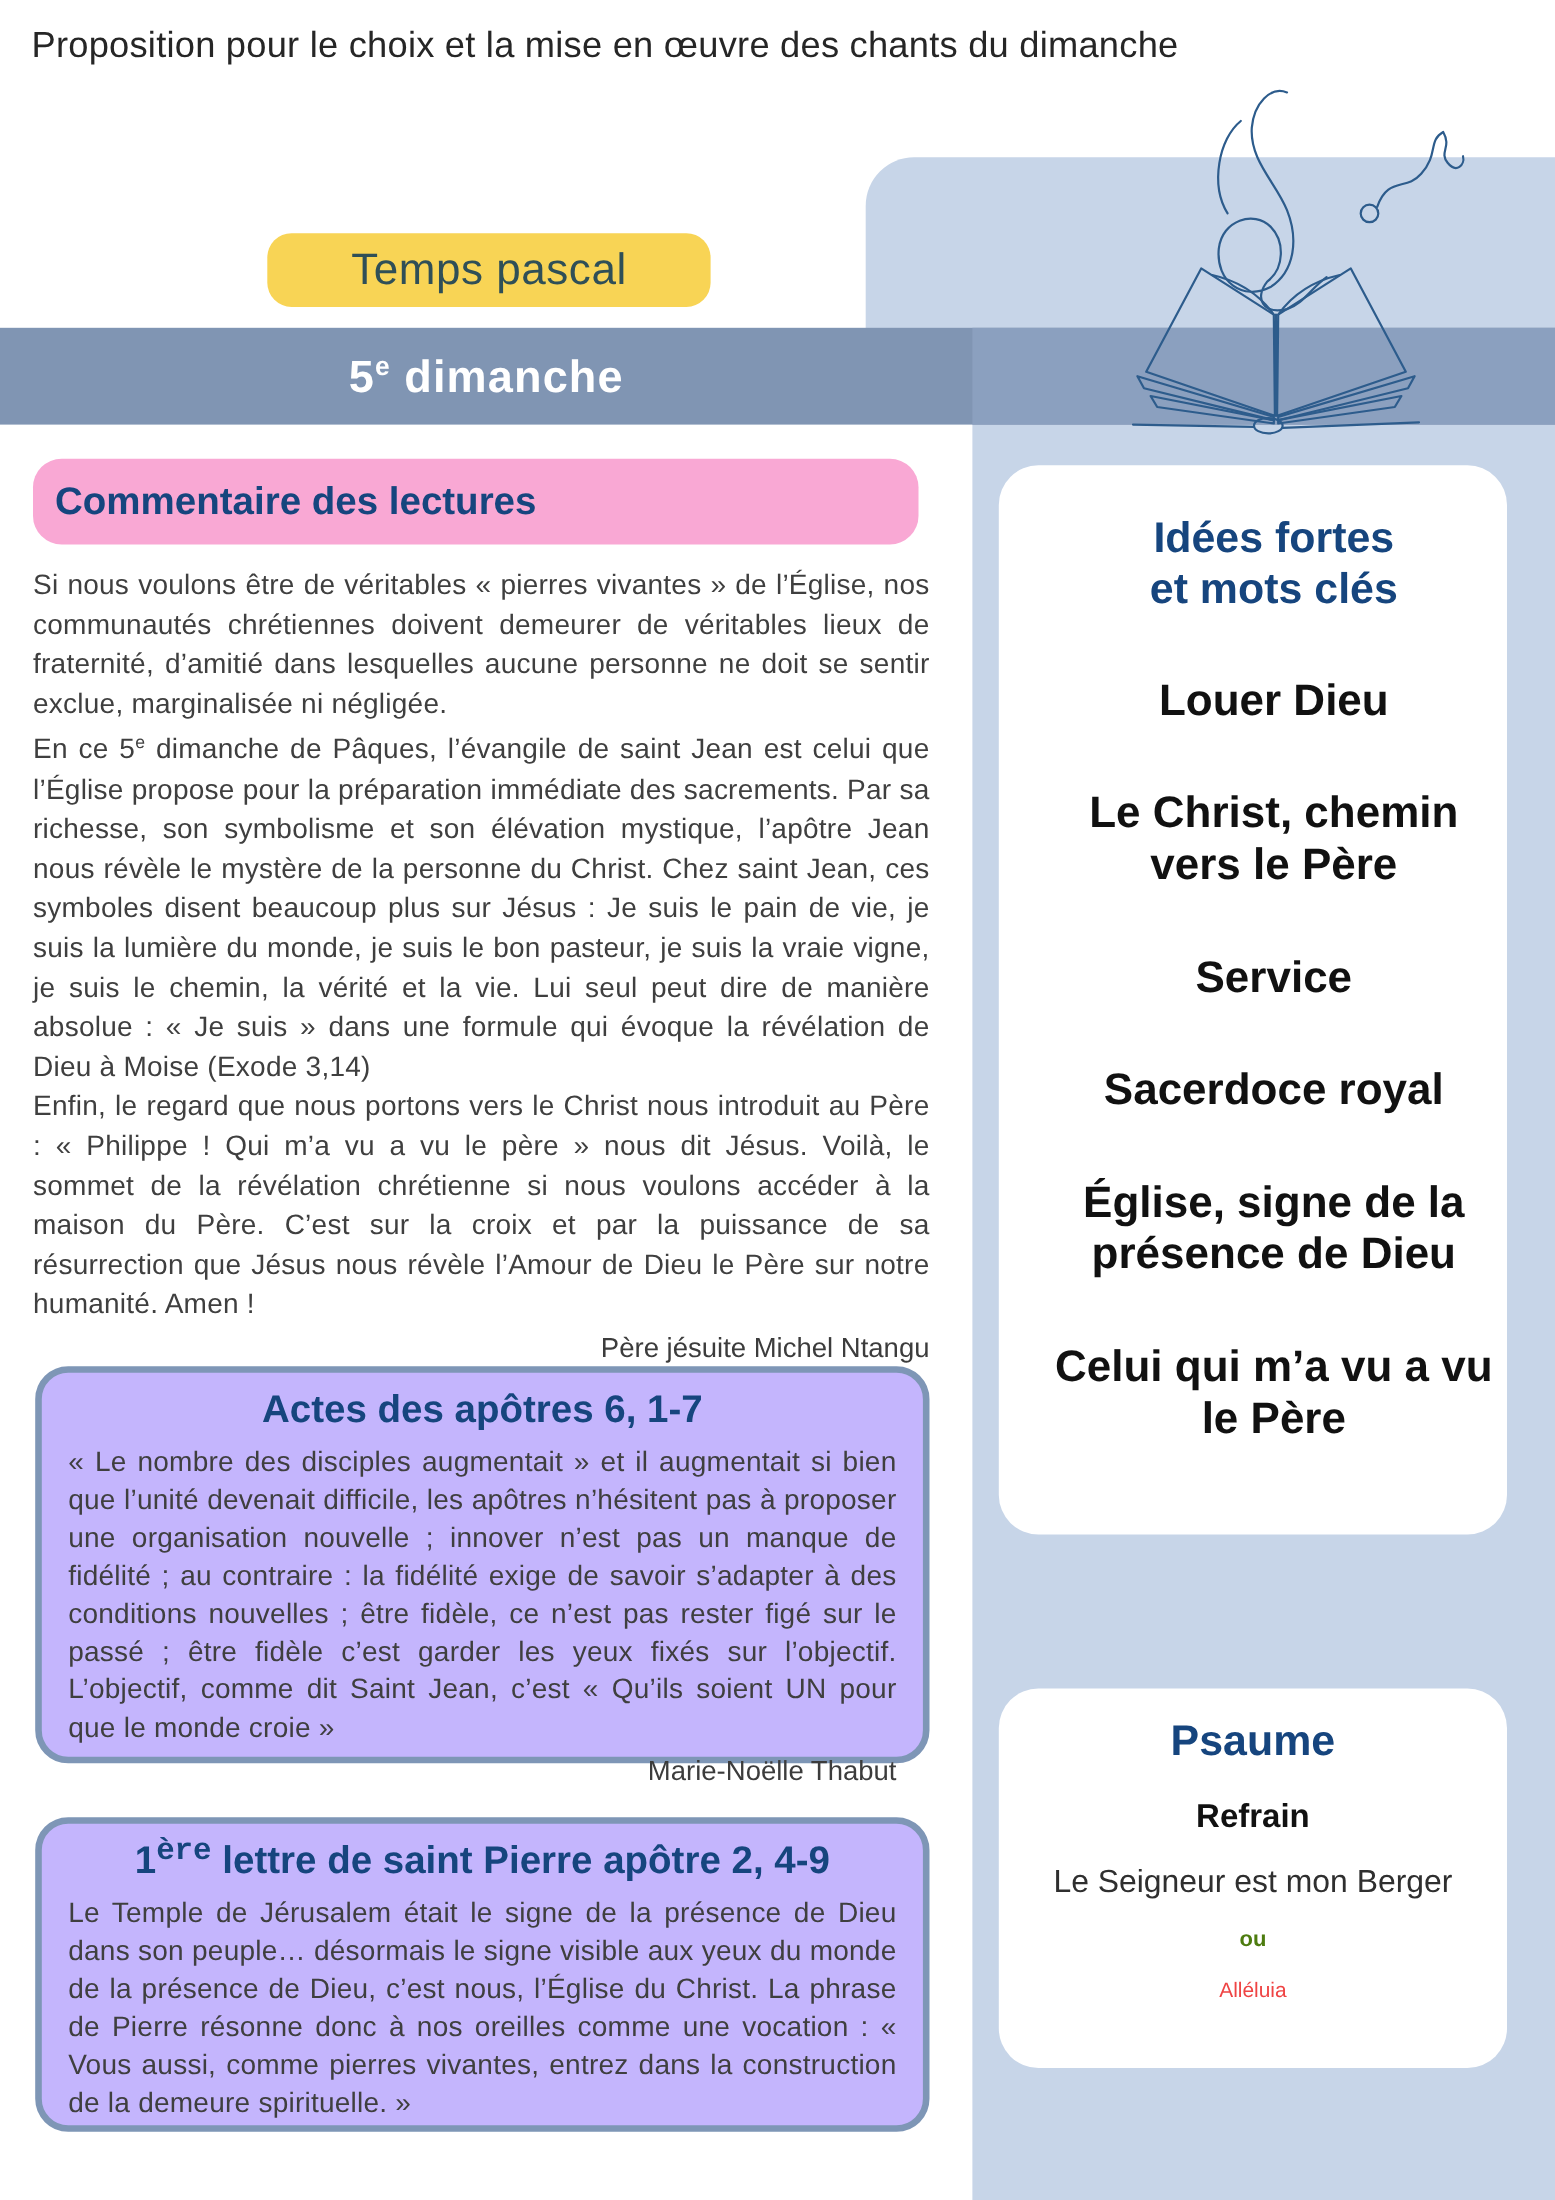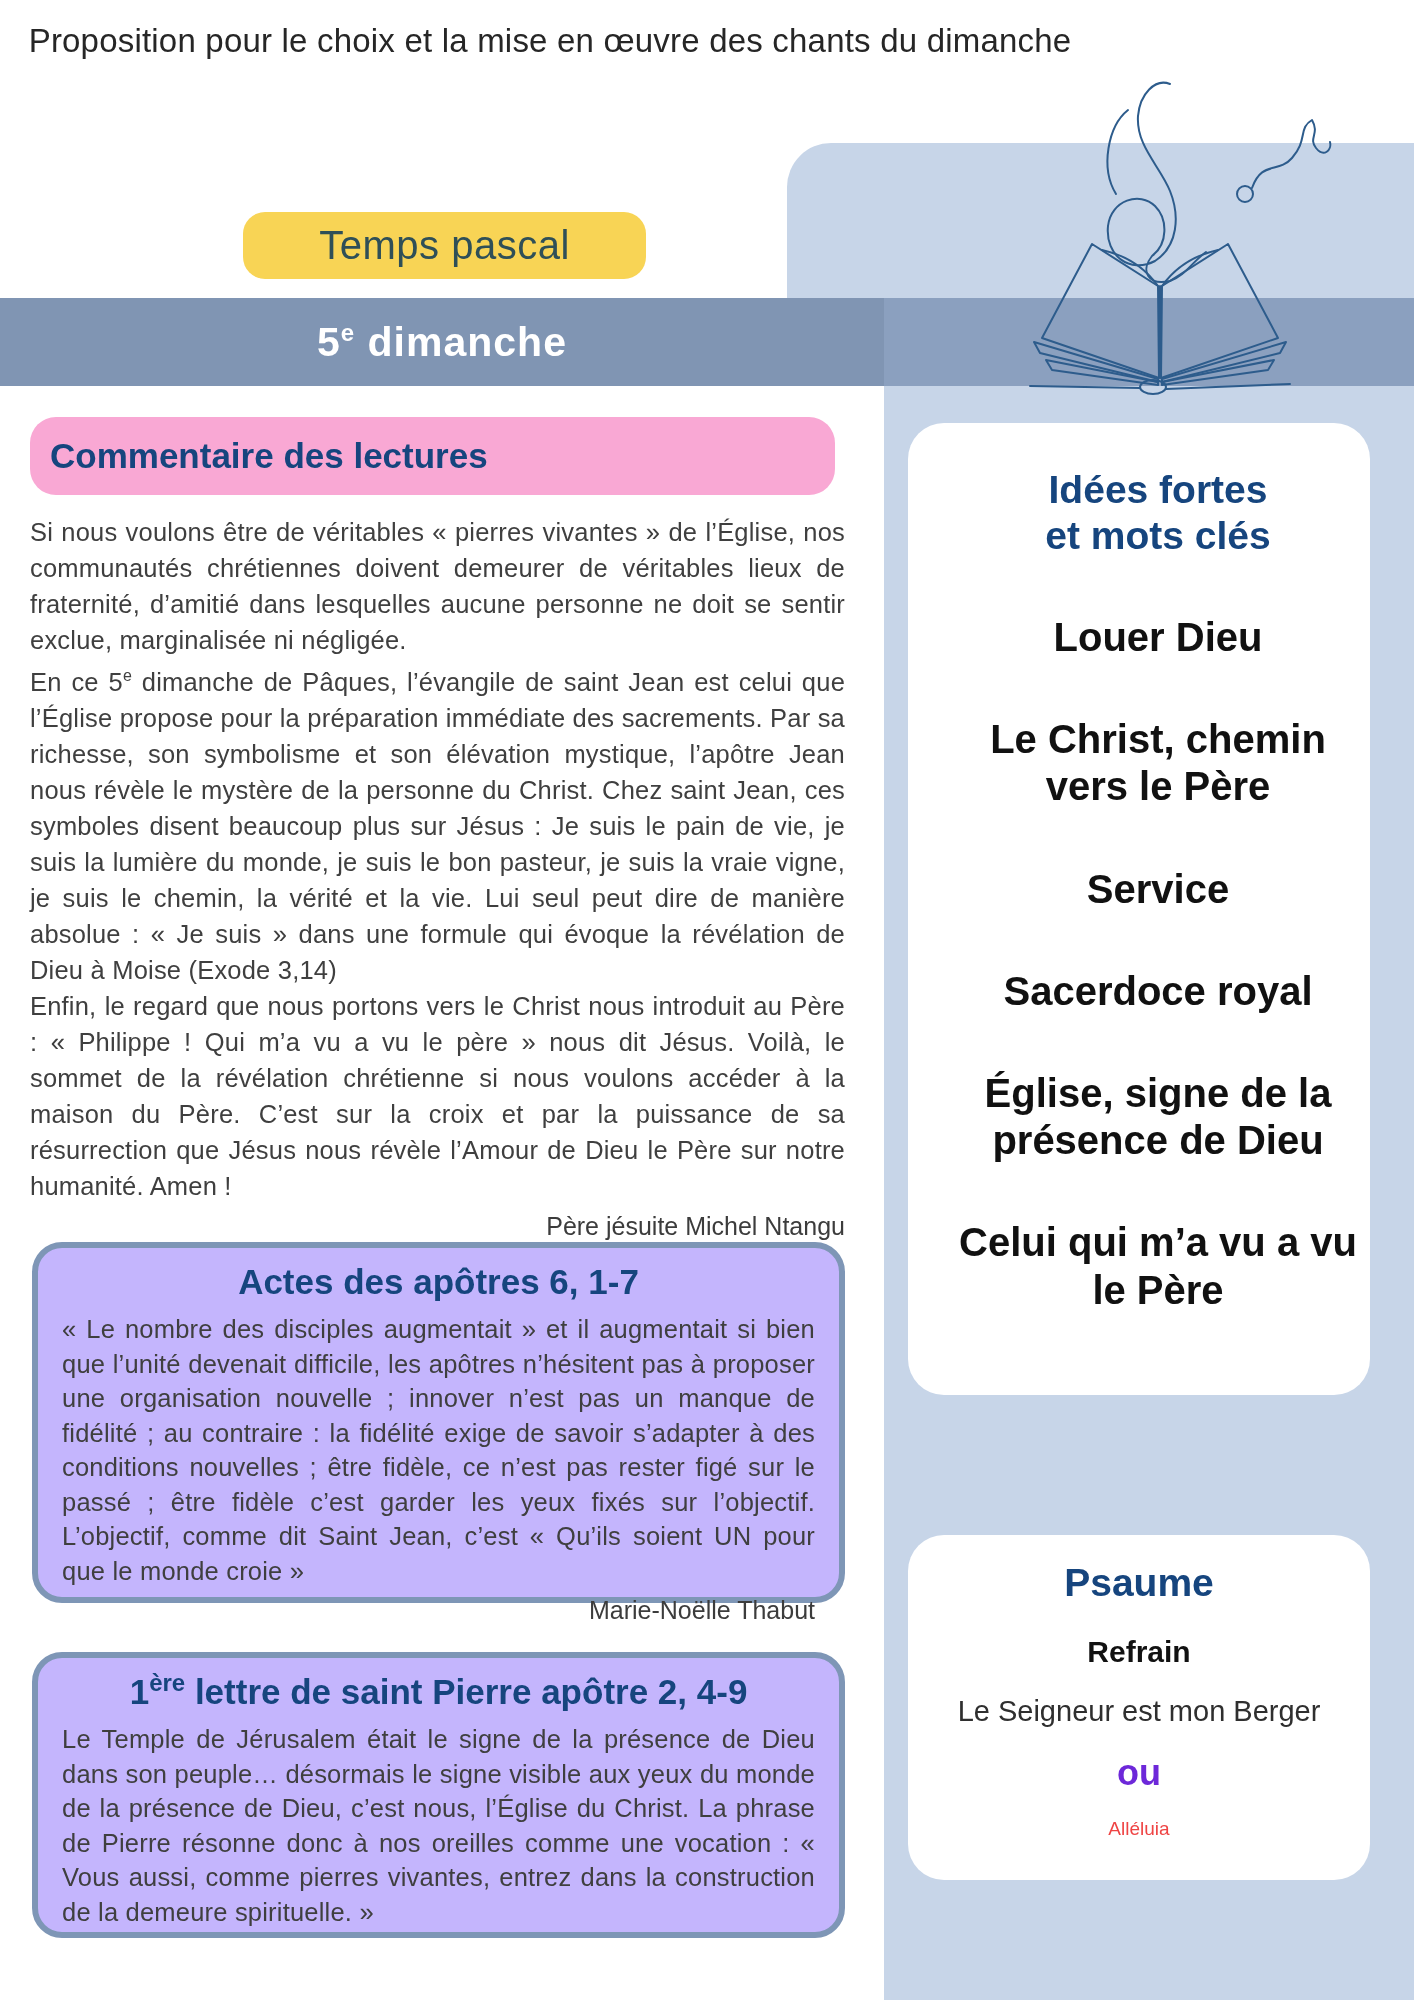"ère" .reading-title sup { font-family: none -> Liberation Mono, monospace; font-size: 24px -> 28px }
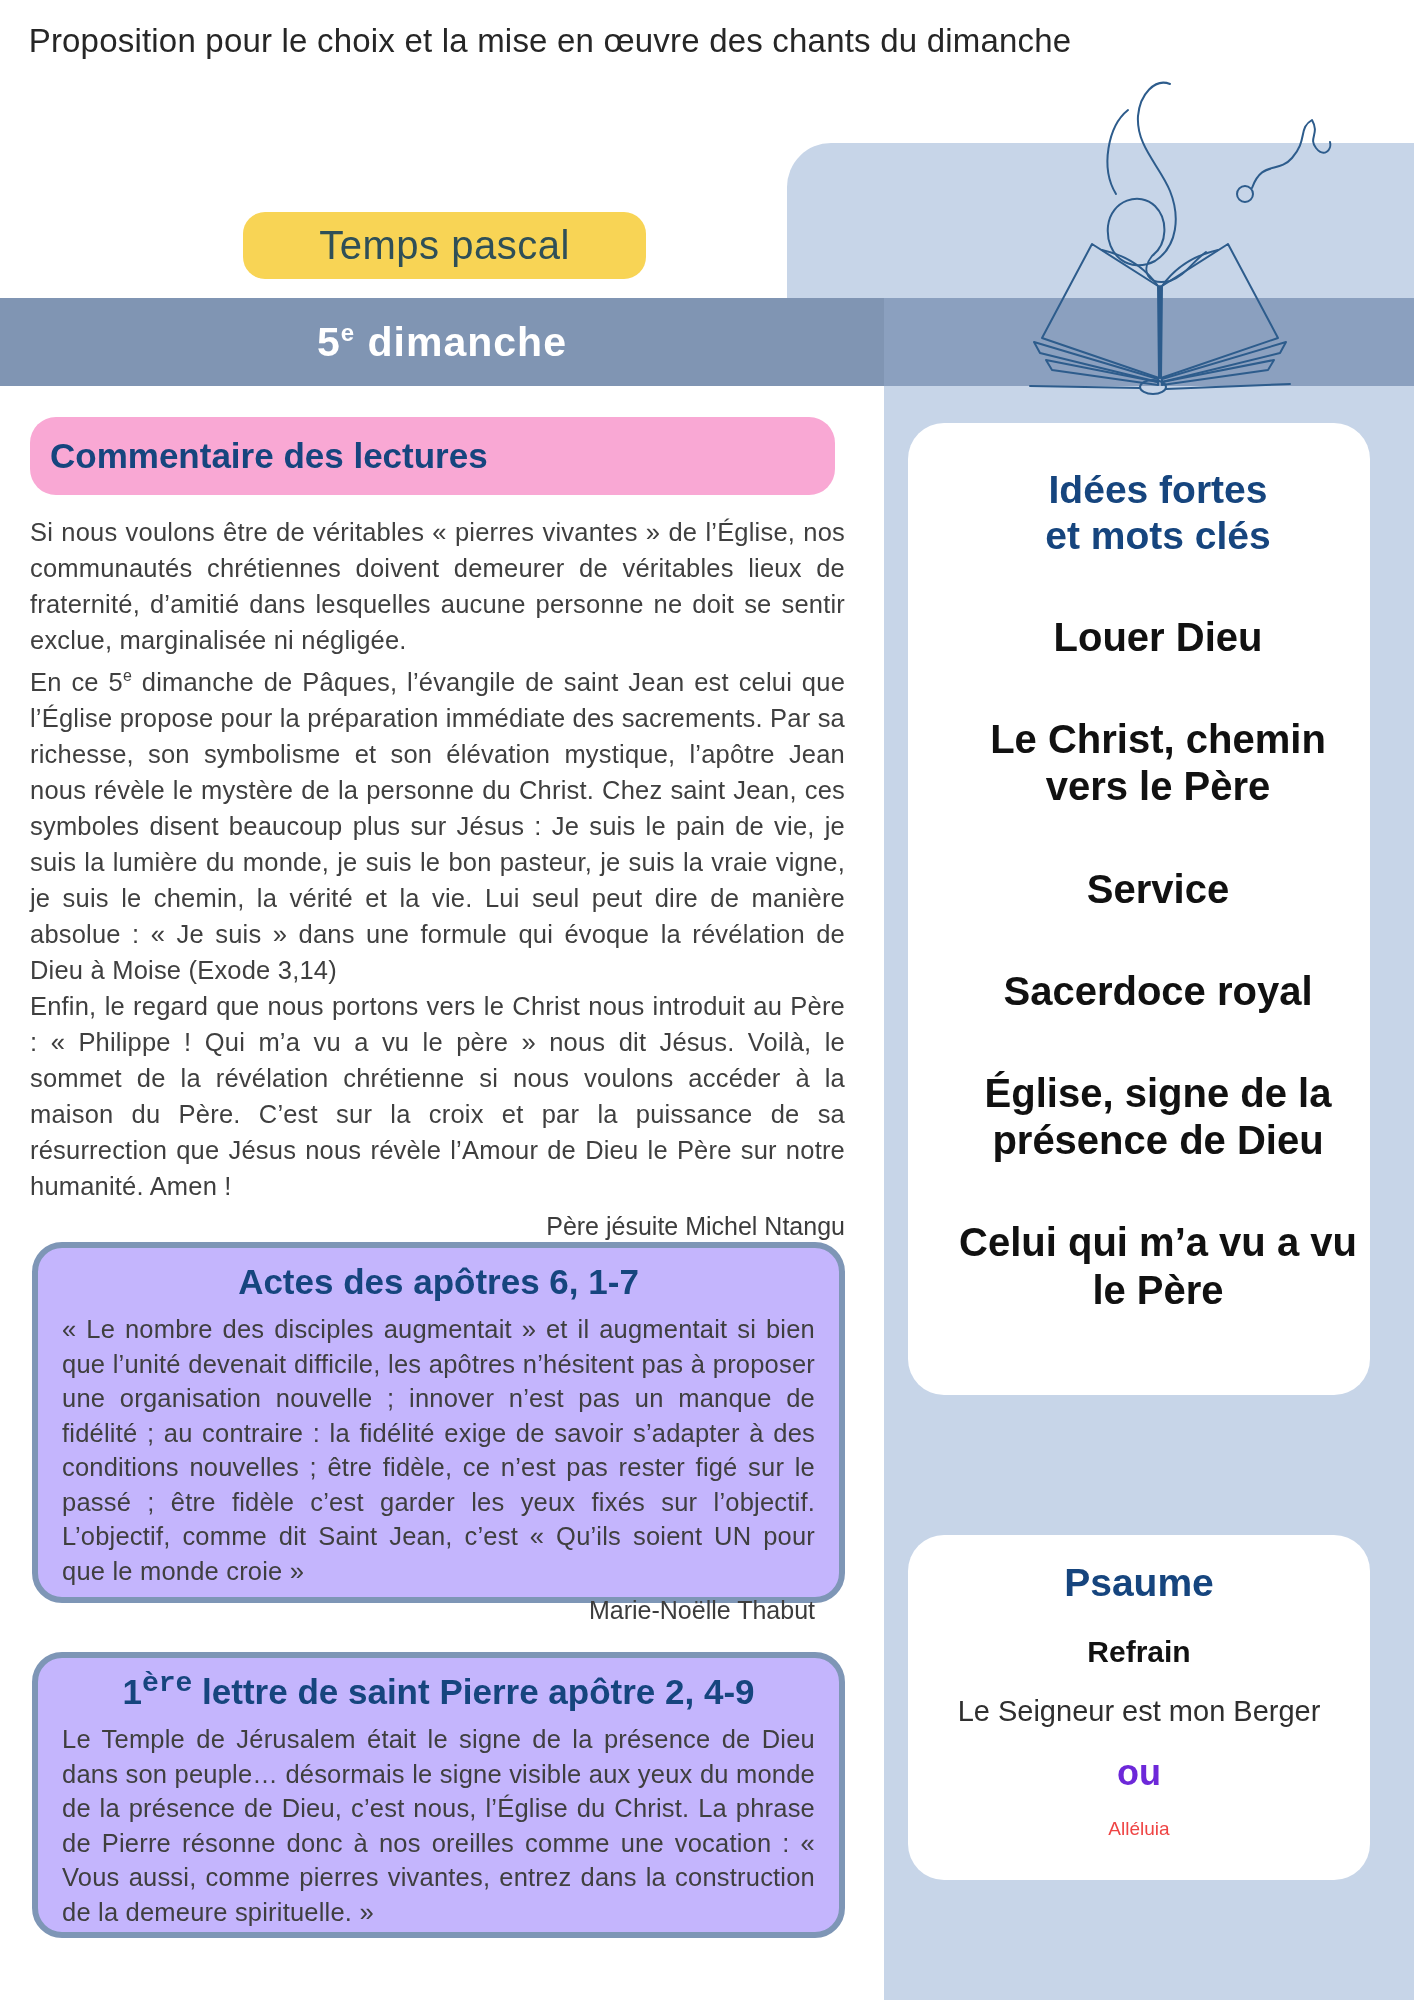"ou" .psaume-or { color: #6d28d9 -> #4d7c0f; font-size: 36px -> 20px }
